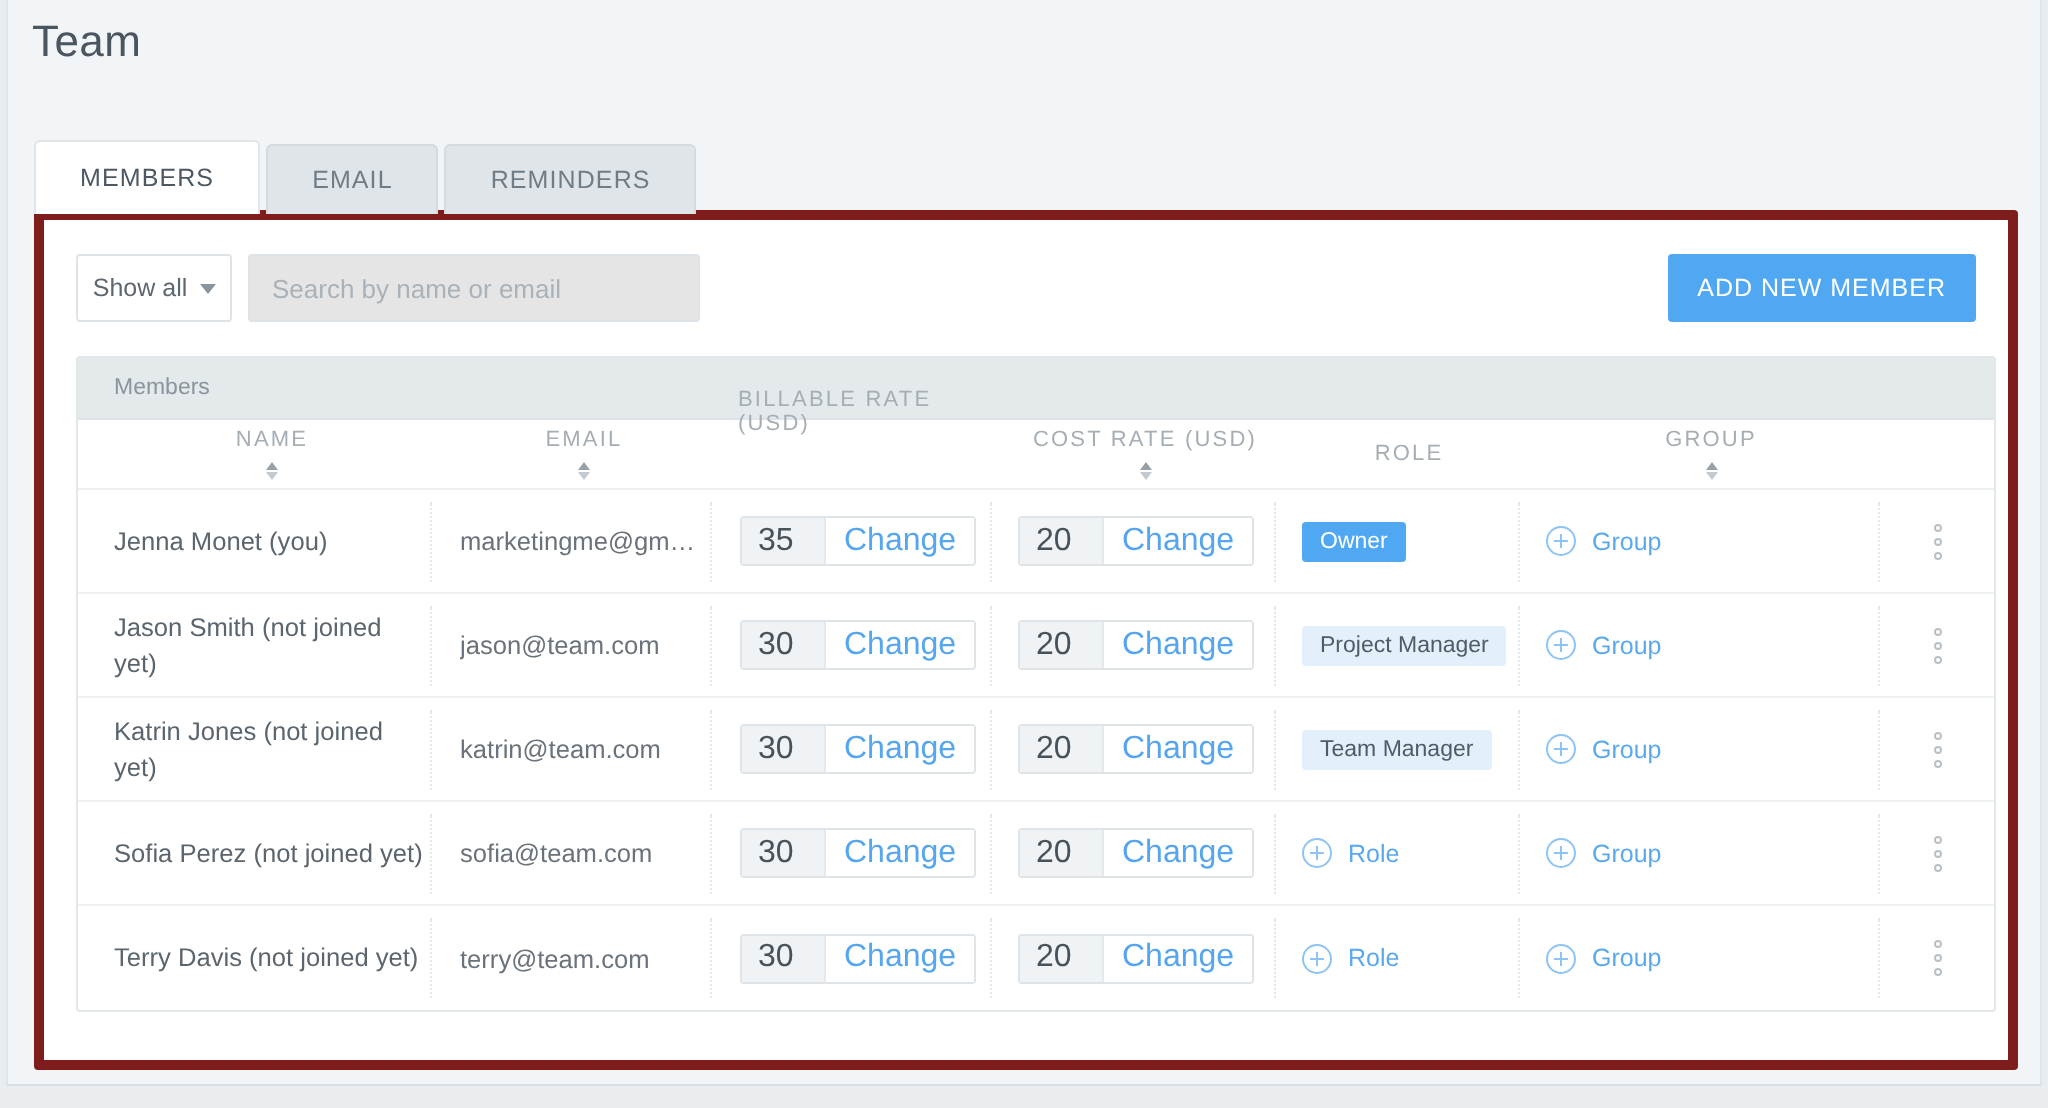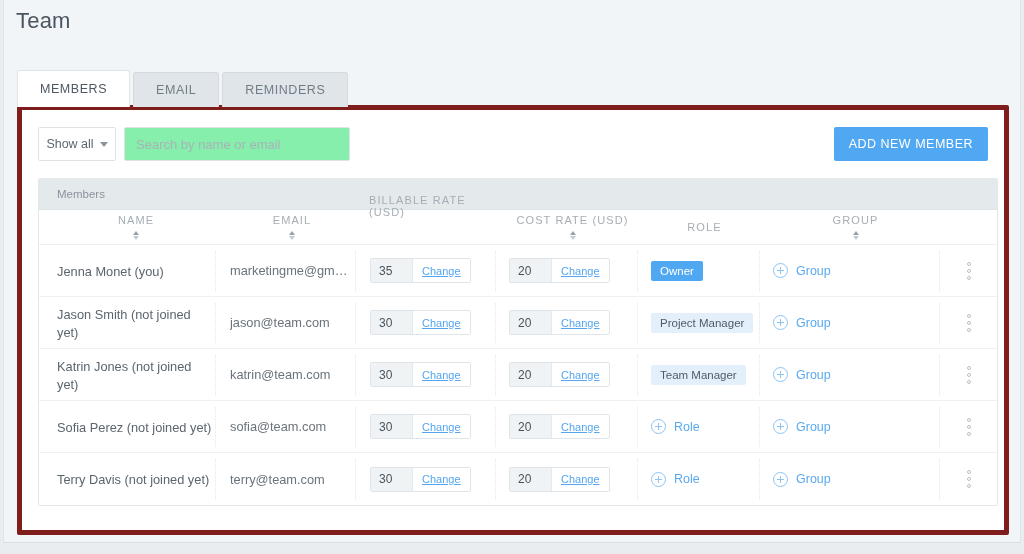"Search by name or email" .search-box { background: #86efac -> #e5e5e5 }
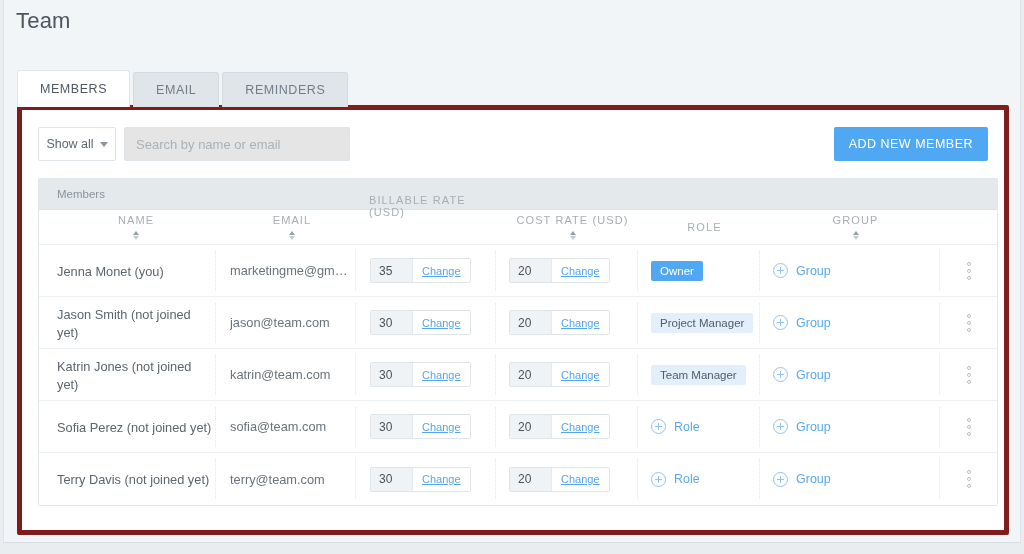"35" .rate-val { font-size: 12px -> 16px }
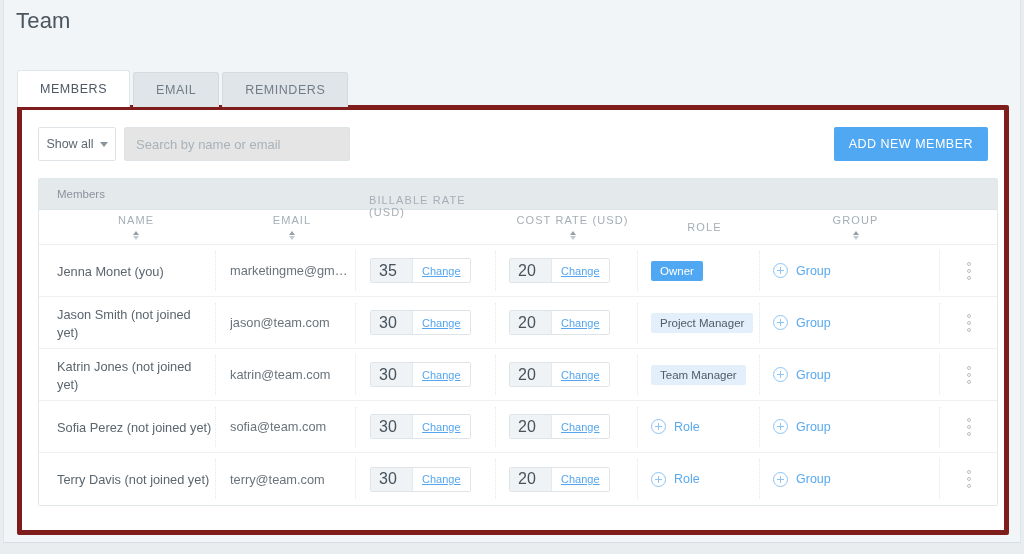"Change" .rate-btn { font-size: 11px -> 16px; text-decoration: underline -> none }
